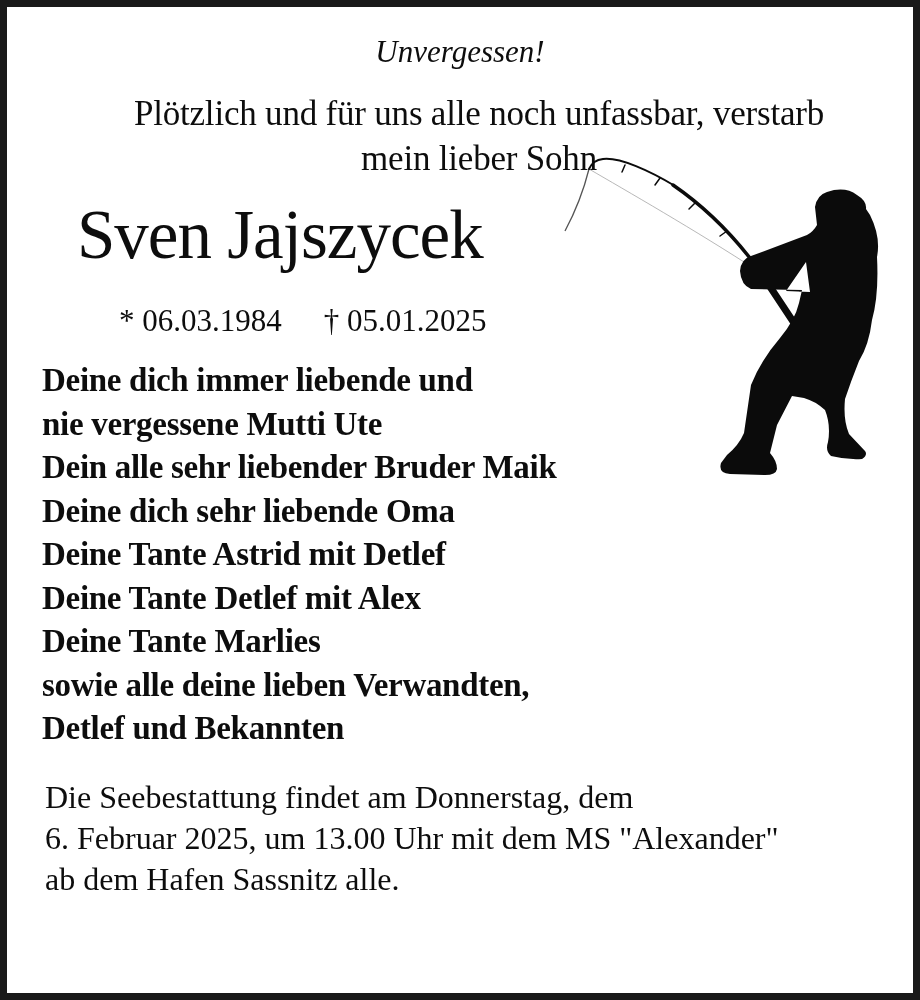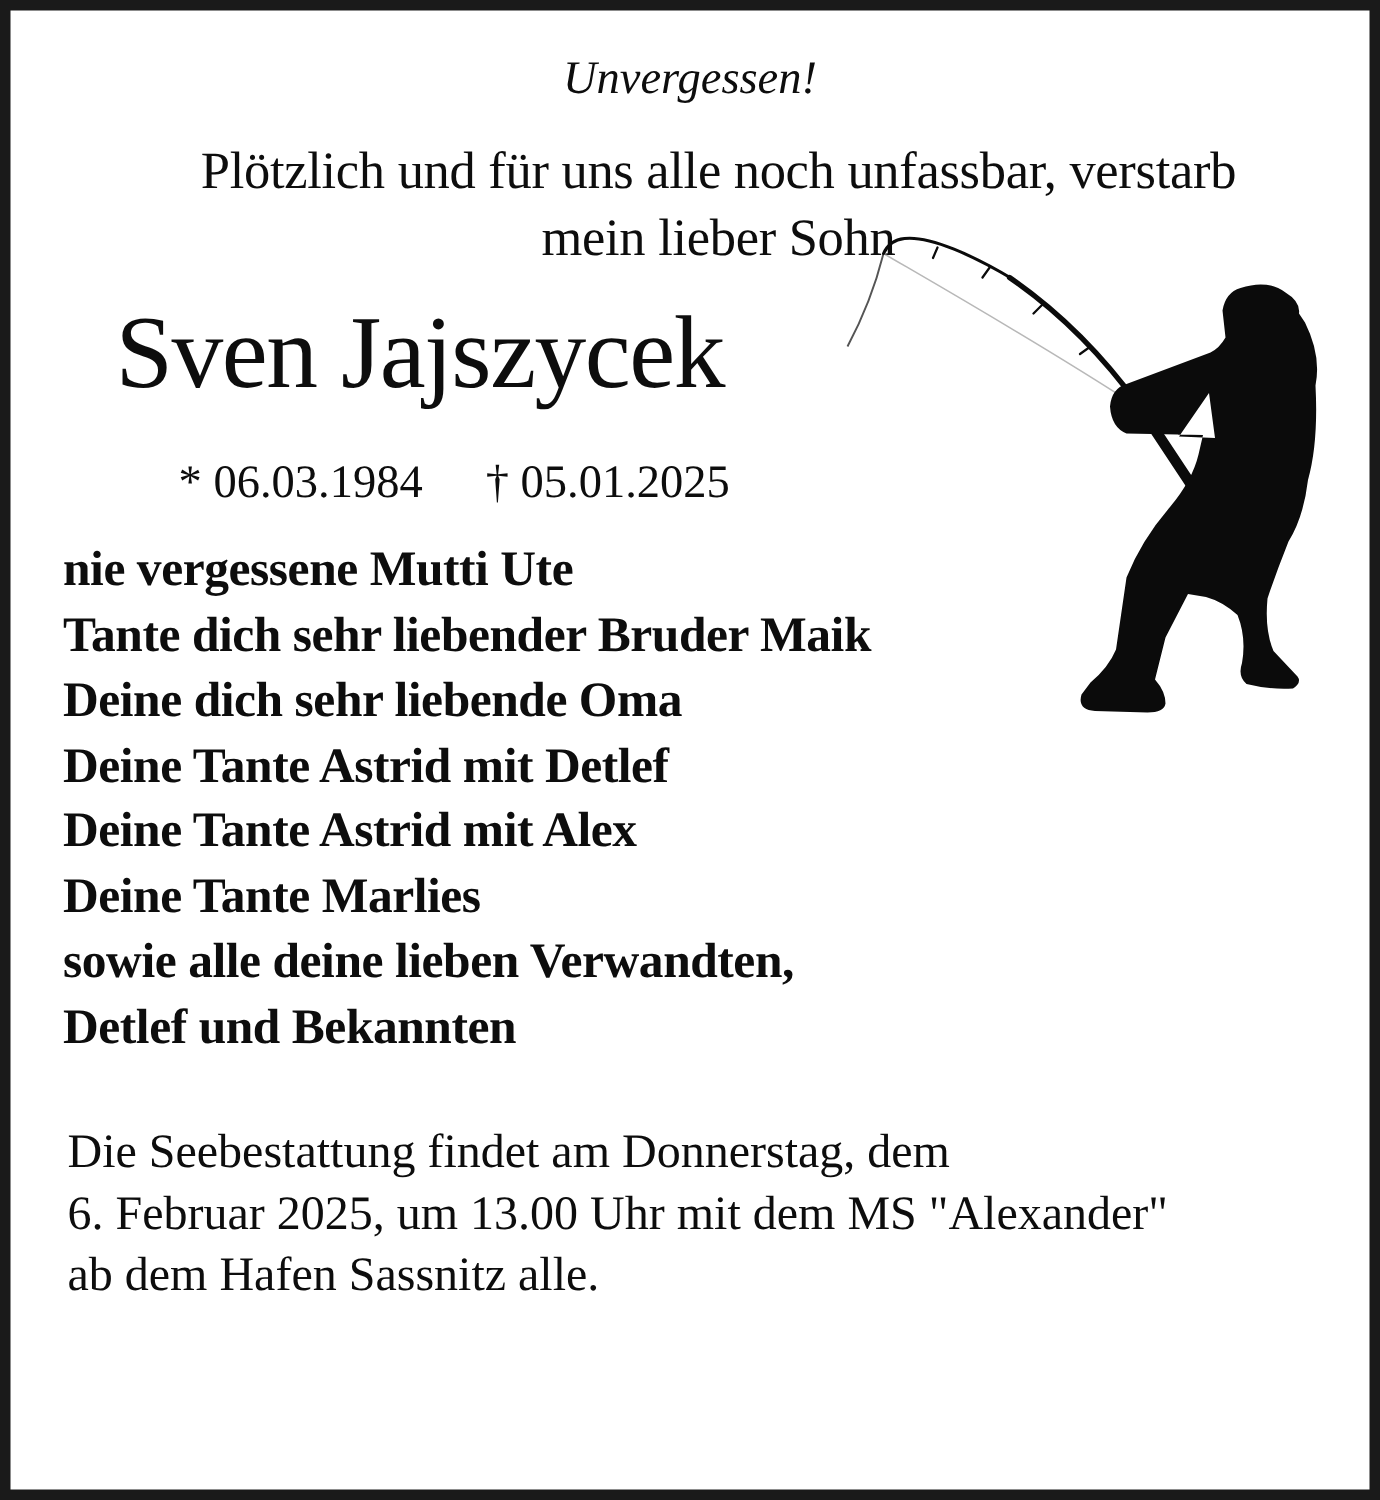"Deine dich immer liebende und" div { html: none -> <div>Deine dich immer liebende und</div> }
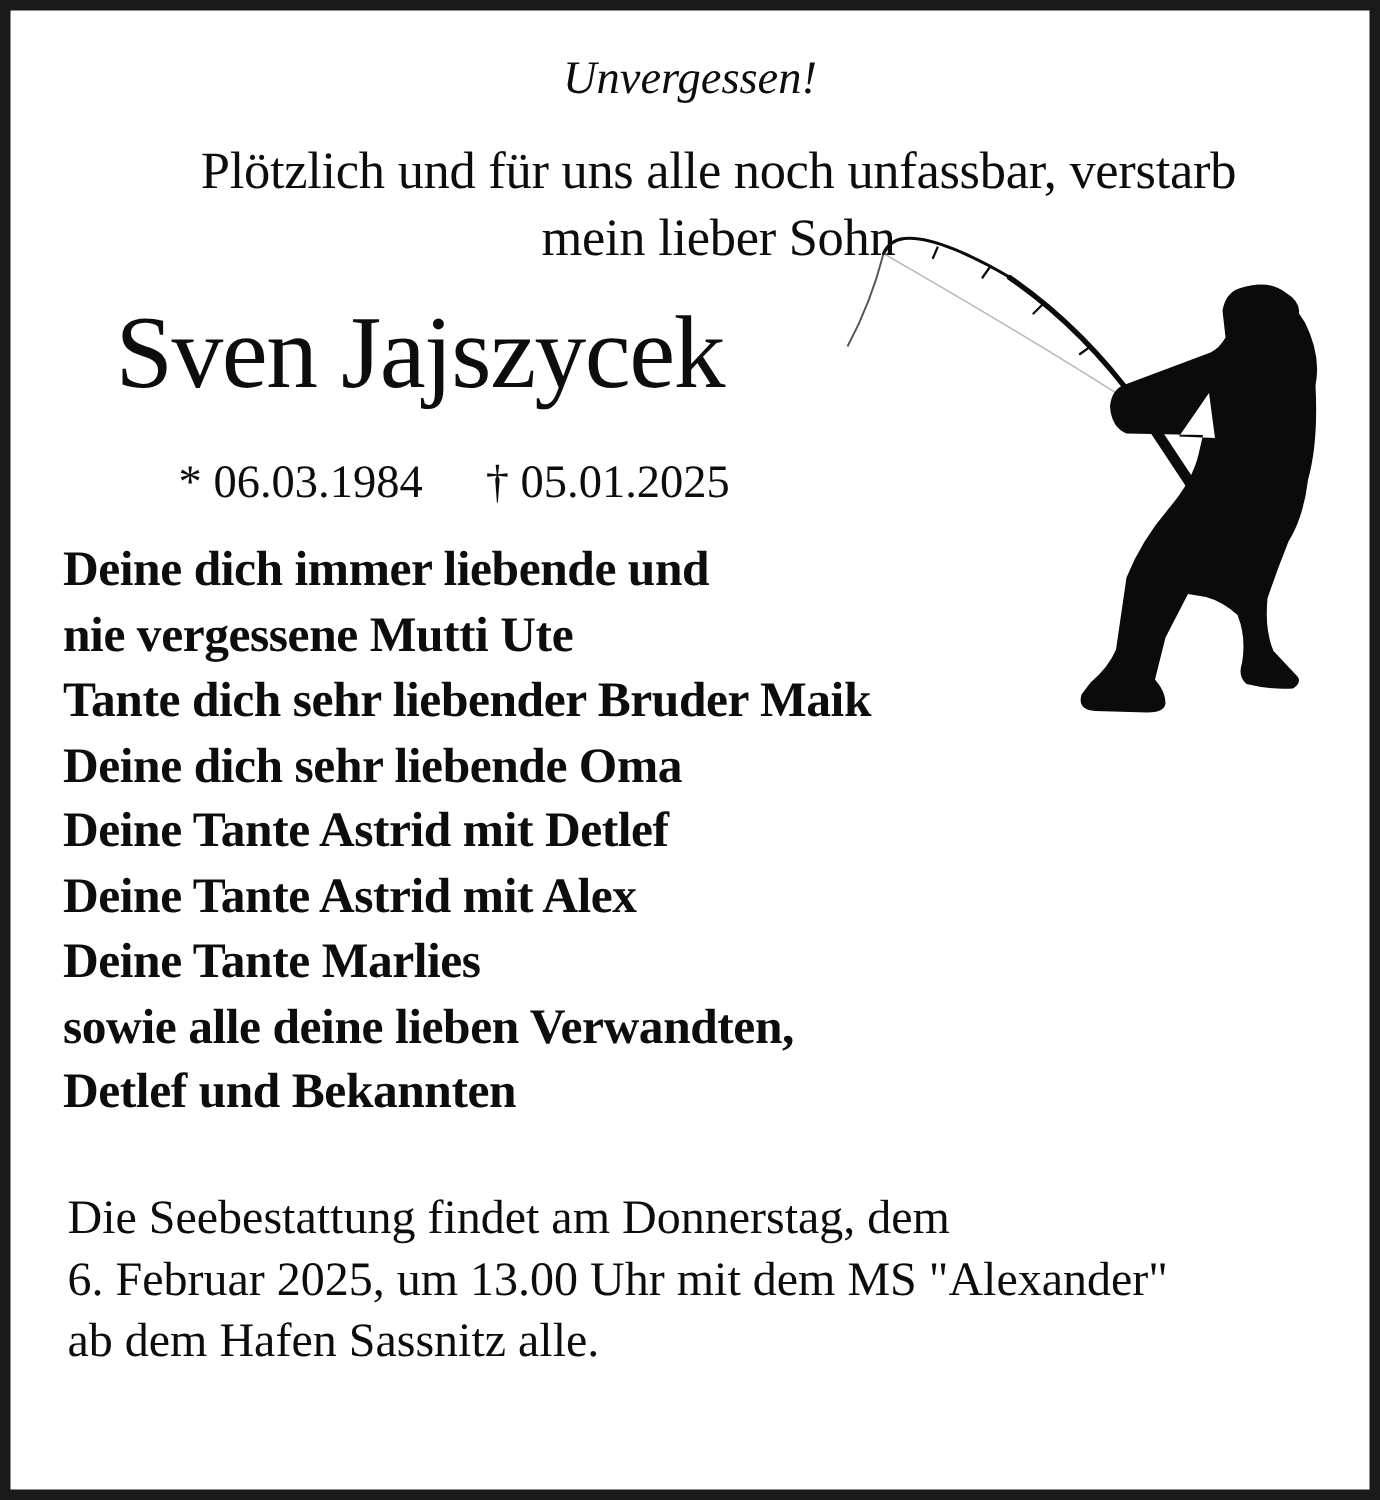"Tante dich sehr liebender Bruder" div { text: Tante dich -> Dein alle }
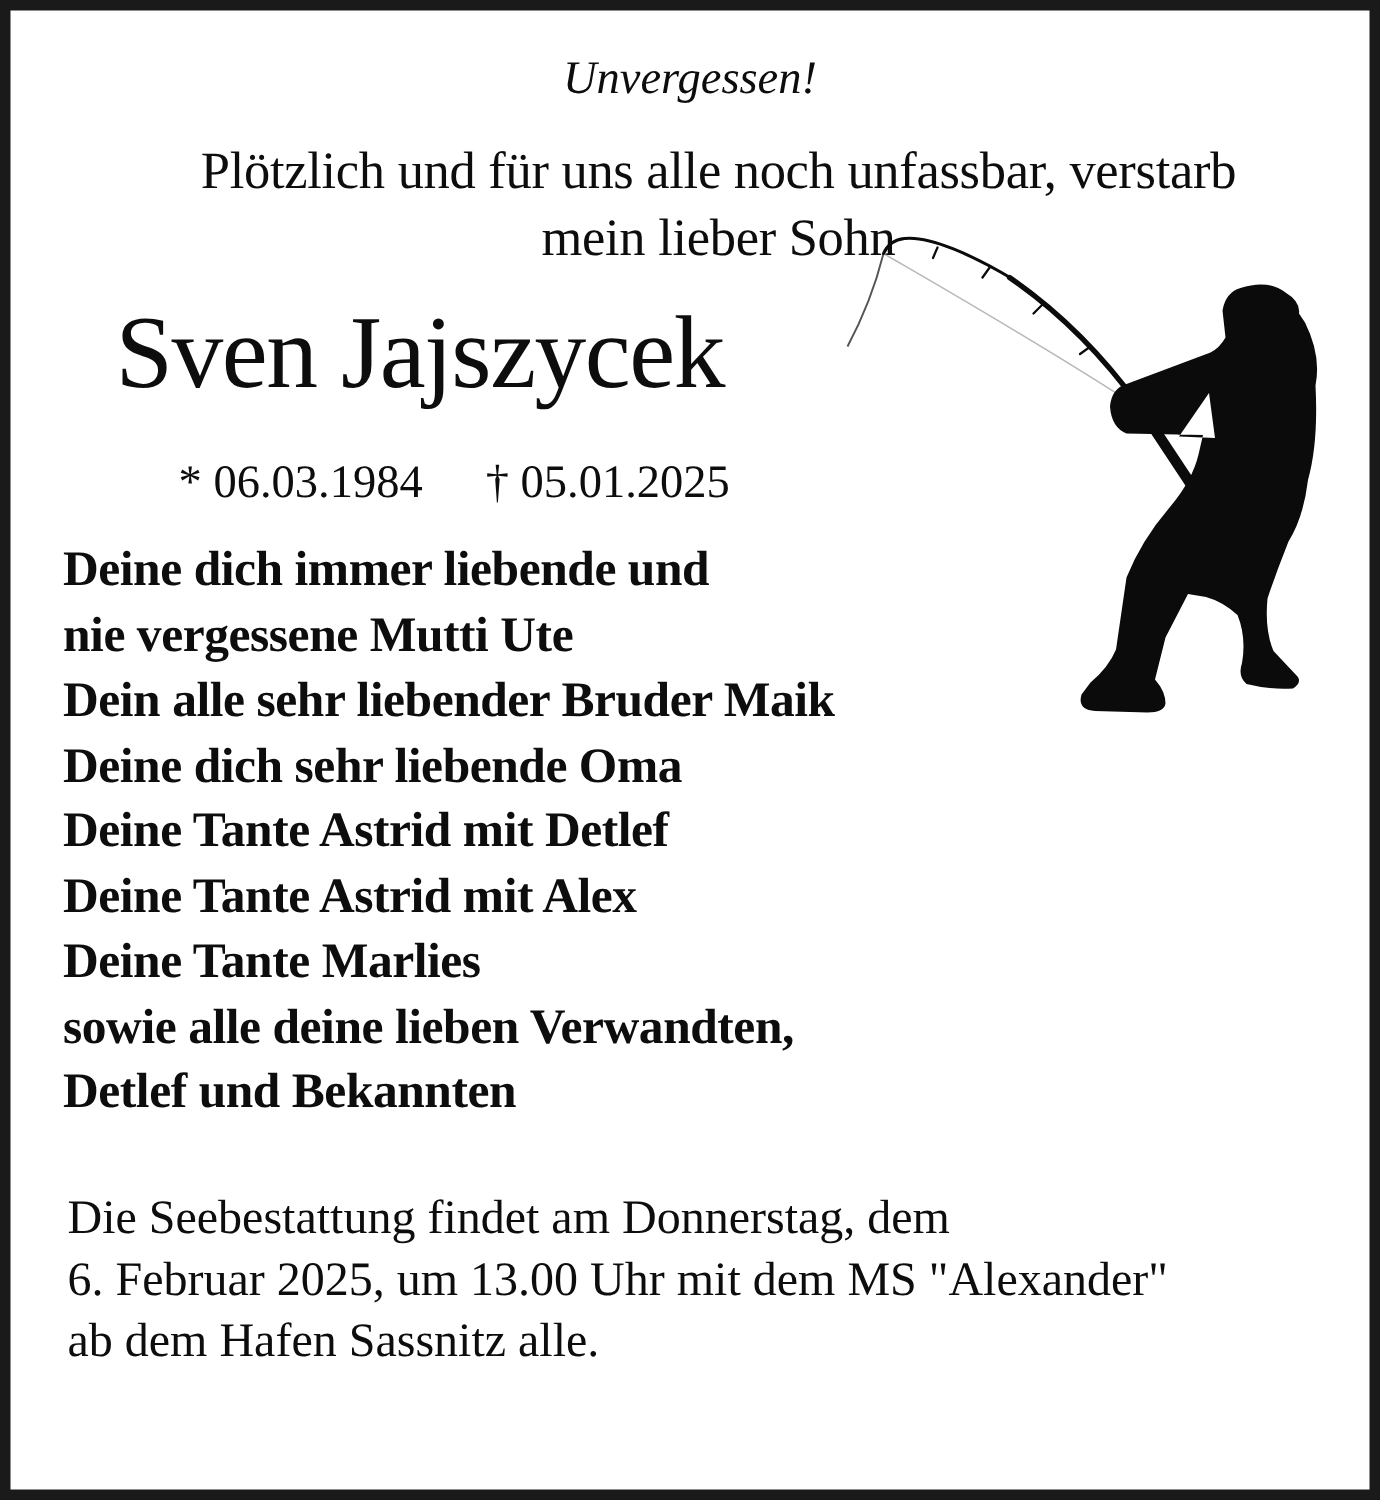"Deine Tante Astrid mit Alex" div { text: Astrid -> Detlef }
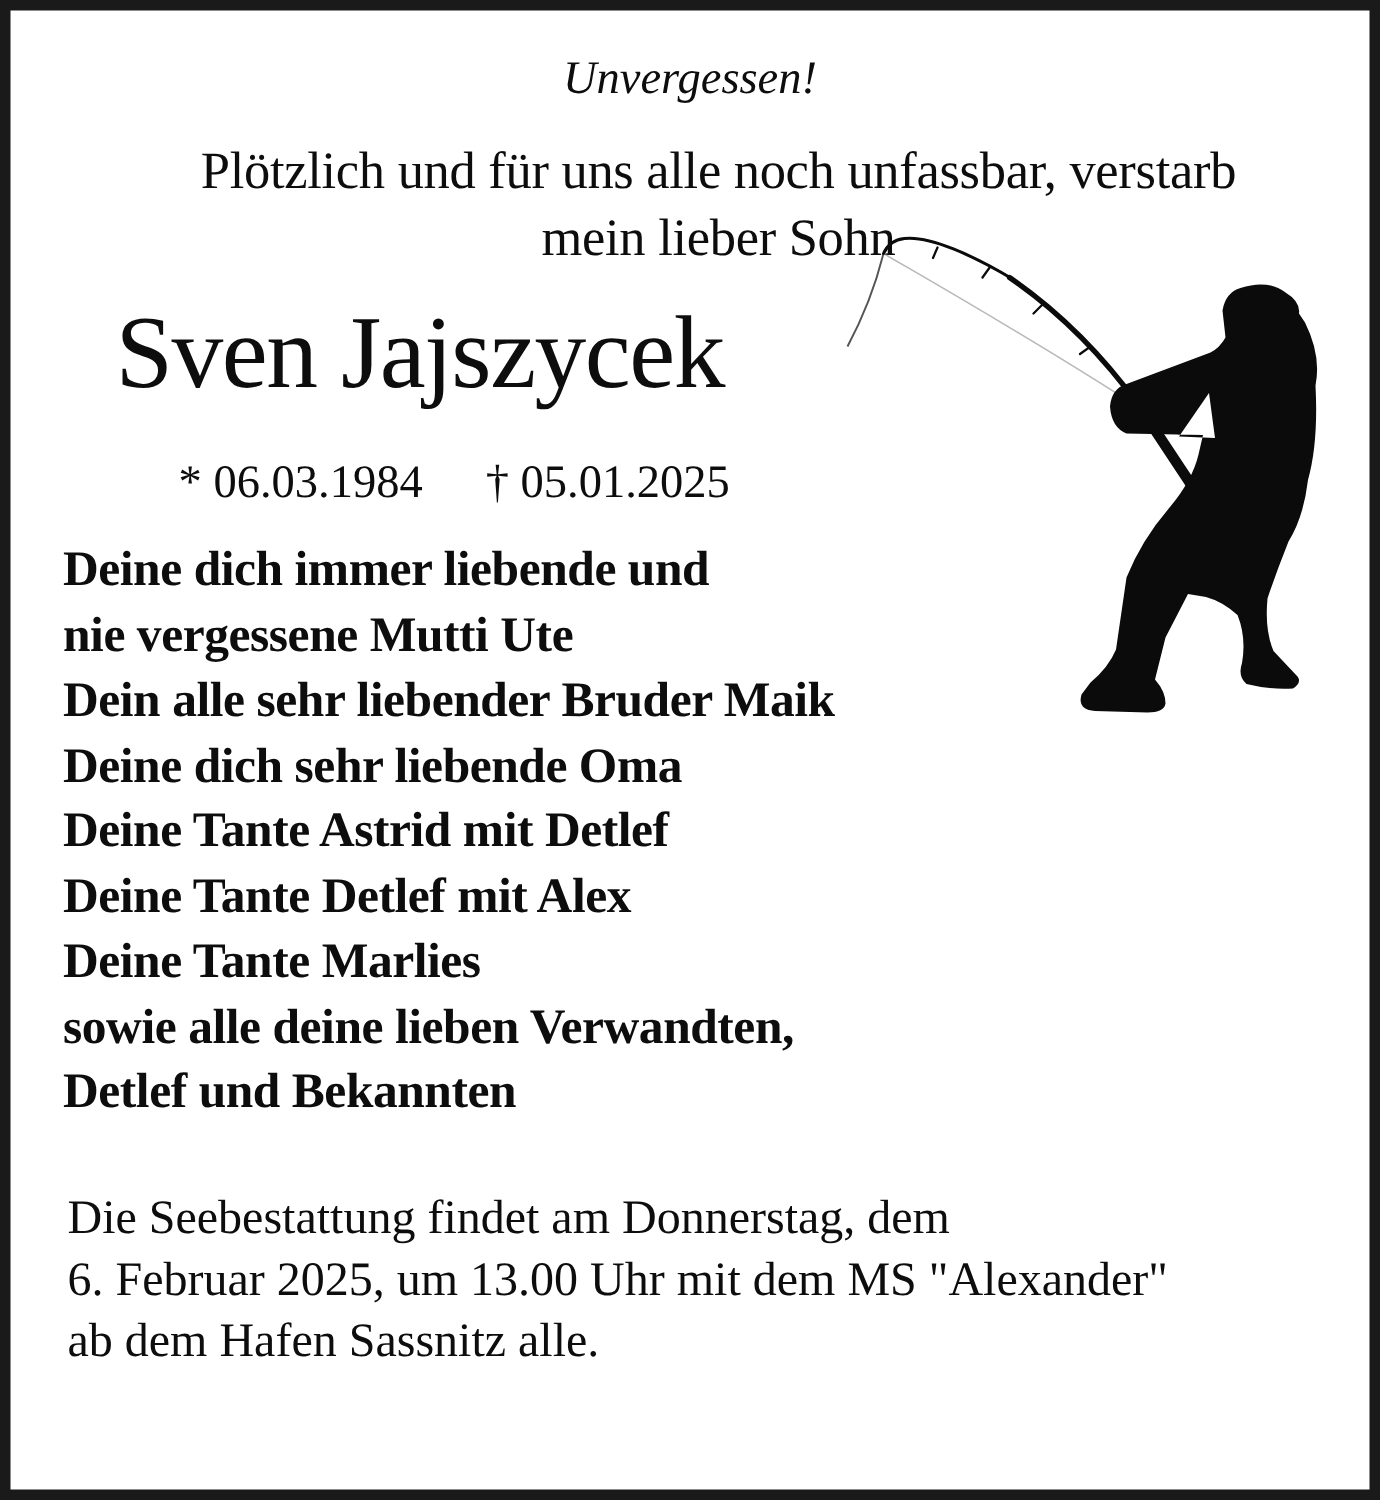"Die Seebestattung findet am Donnerstag," .funeral { margin: 40px 0 0 38px -> 26px 0 0 38px }
